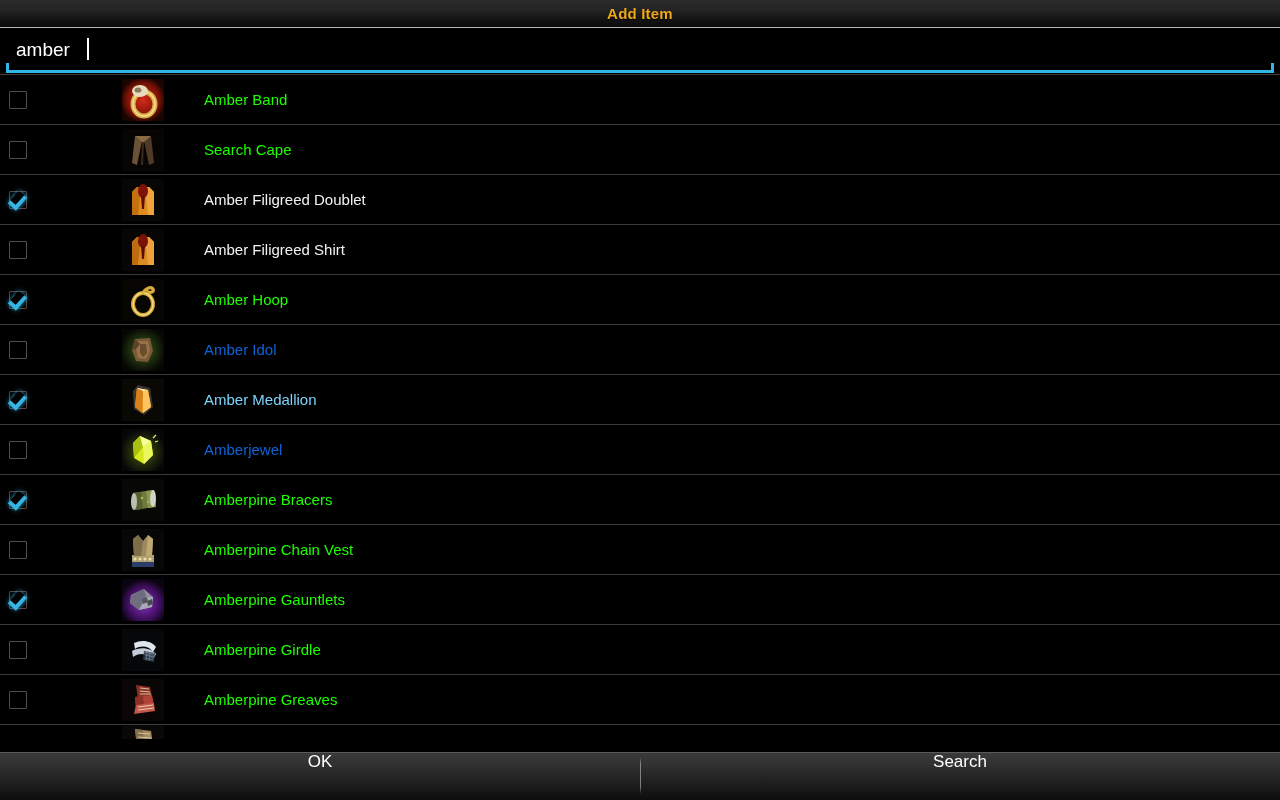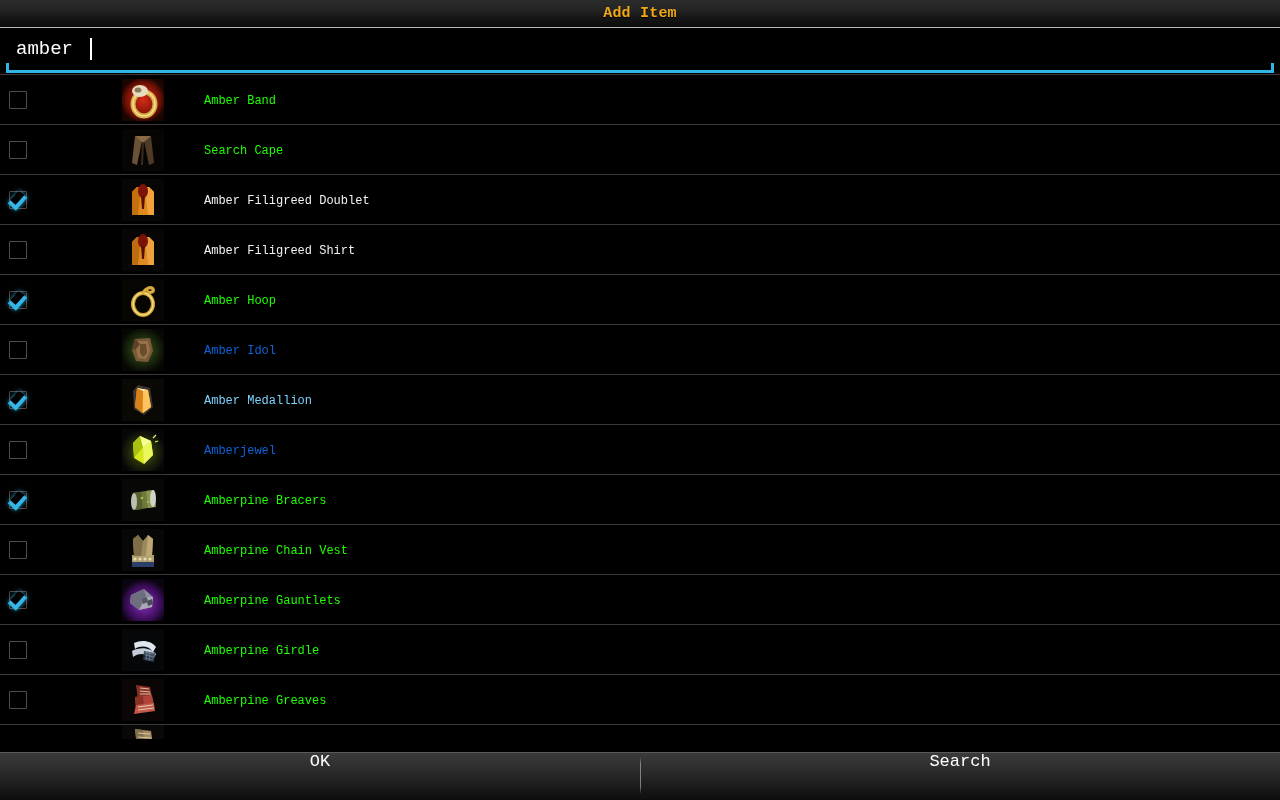"Add Item" #app { font-family: Liberation Mono, monospace -> none }
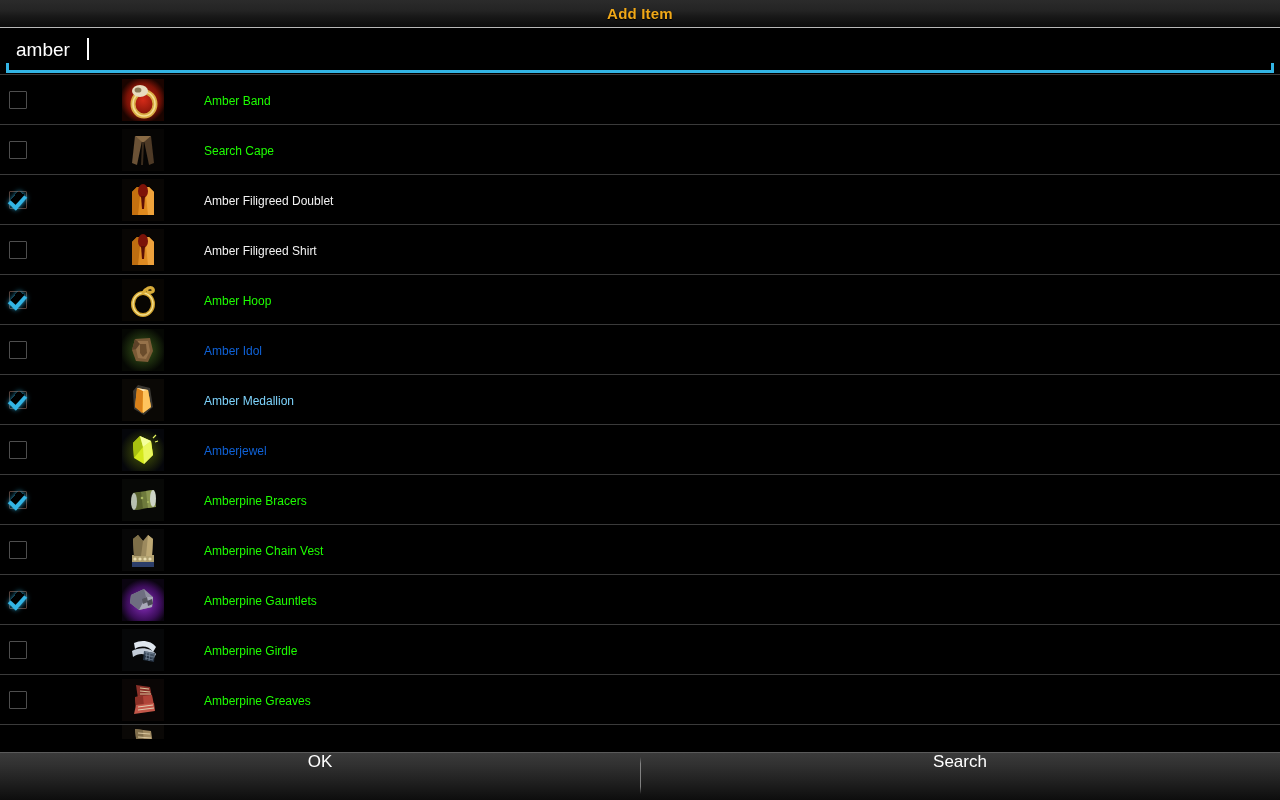"Amber Band" .item-name { font-size: 12px -> 15px }
